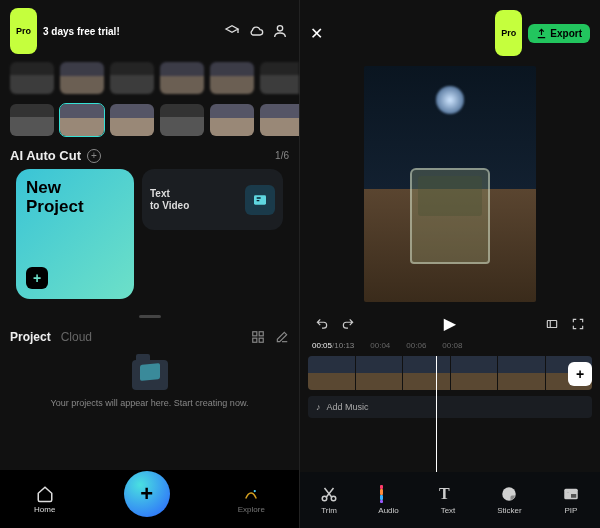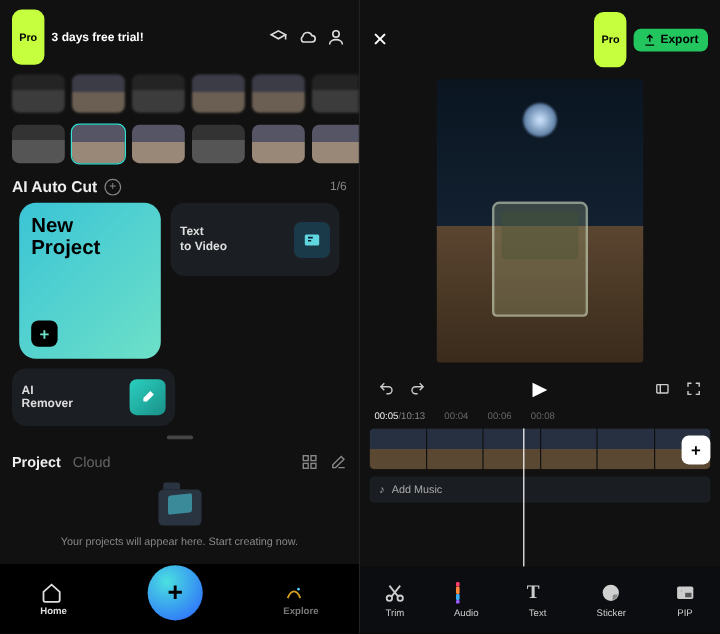"AI" div.med-card { html: <div> <span>AI Remover</span> <span></span> <span> <svg> <path></path> </svg> </span> </div> -> none }
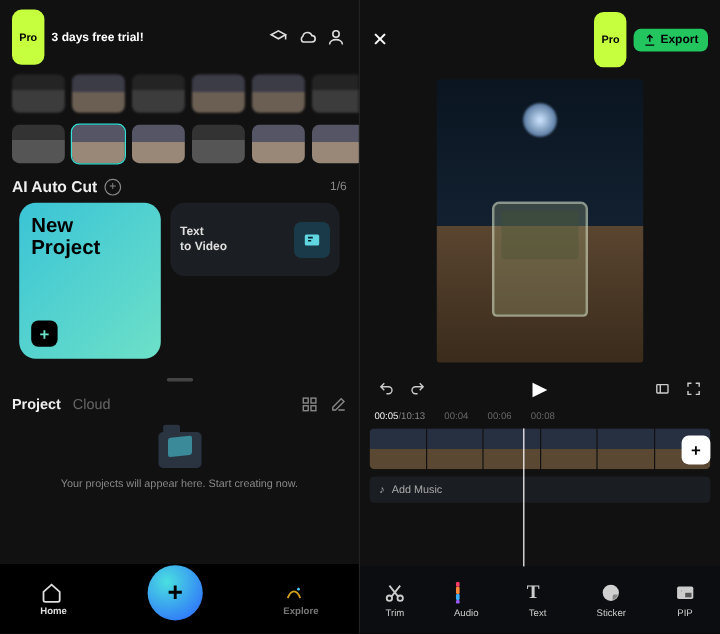"Home" .nav-item { align-items: flex-start -> center; font-weight: bold -> none }
